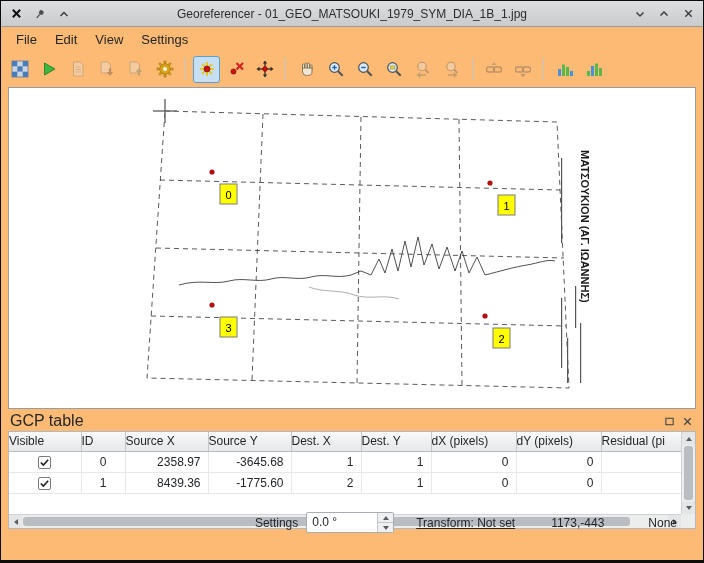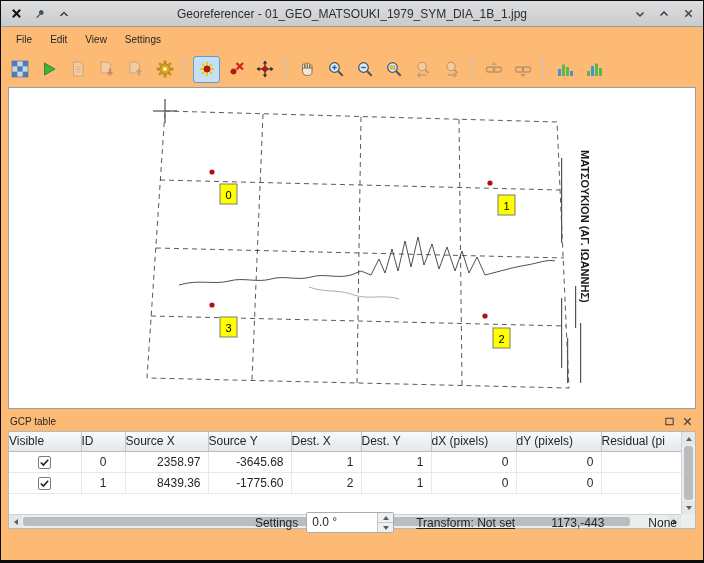"File" .menu-item { font-size: 10px -> 13px }
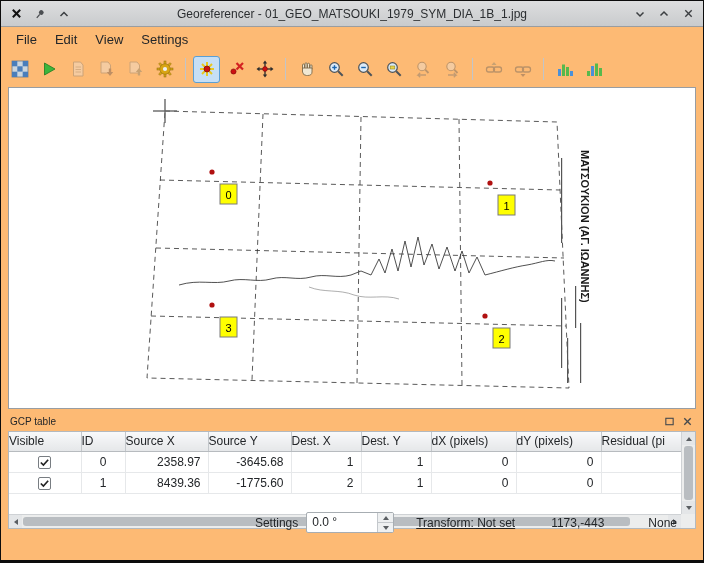"GCP table" .panel-header { font-size: 10px -> 16px }
